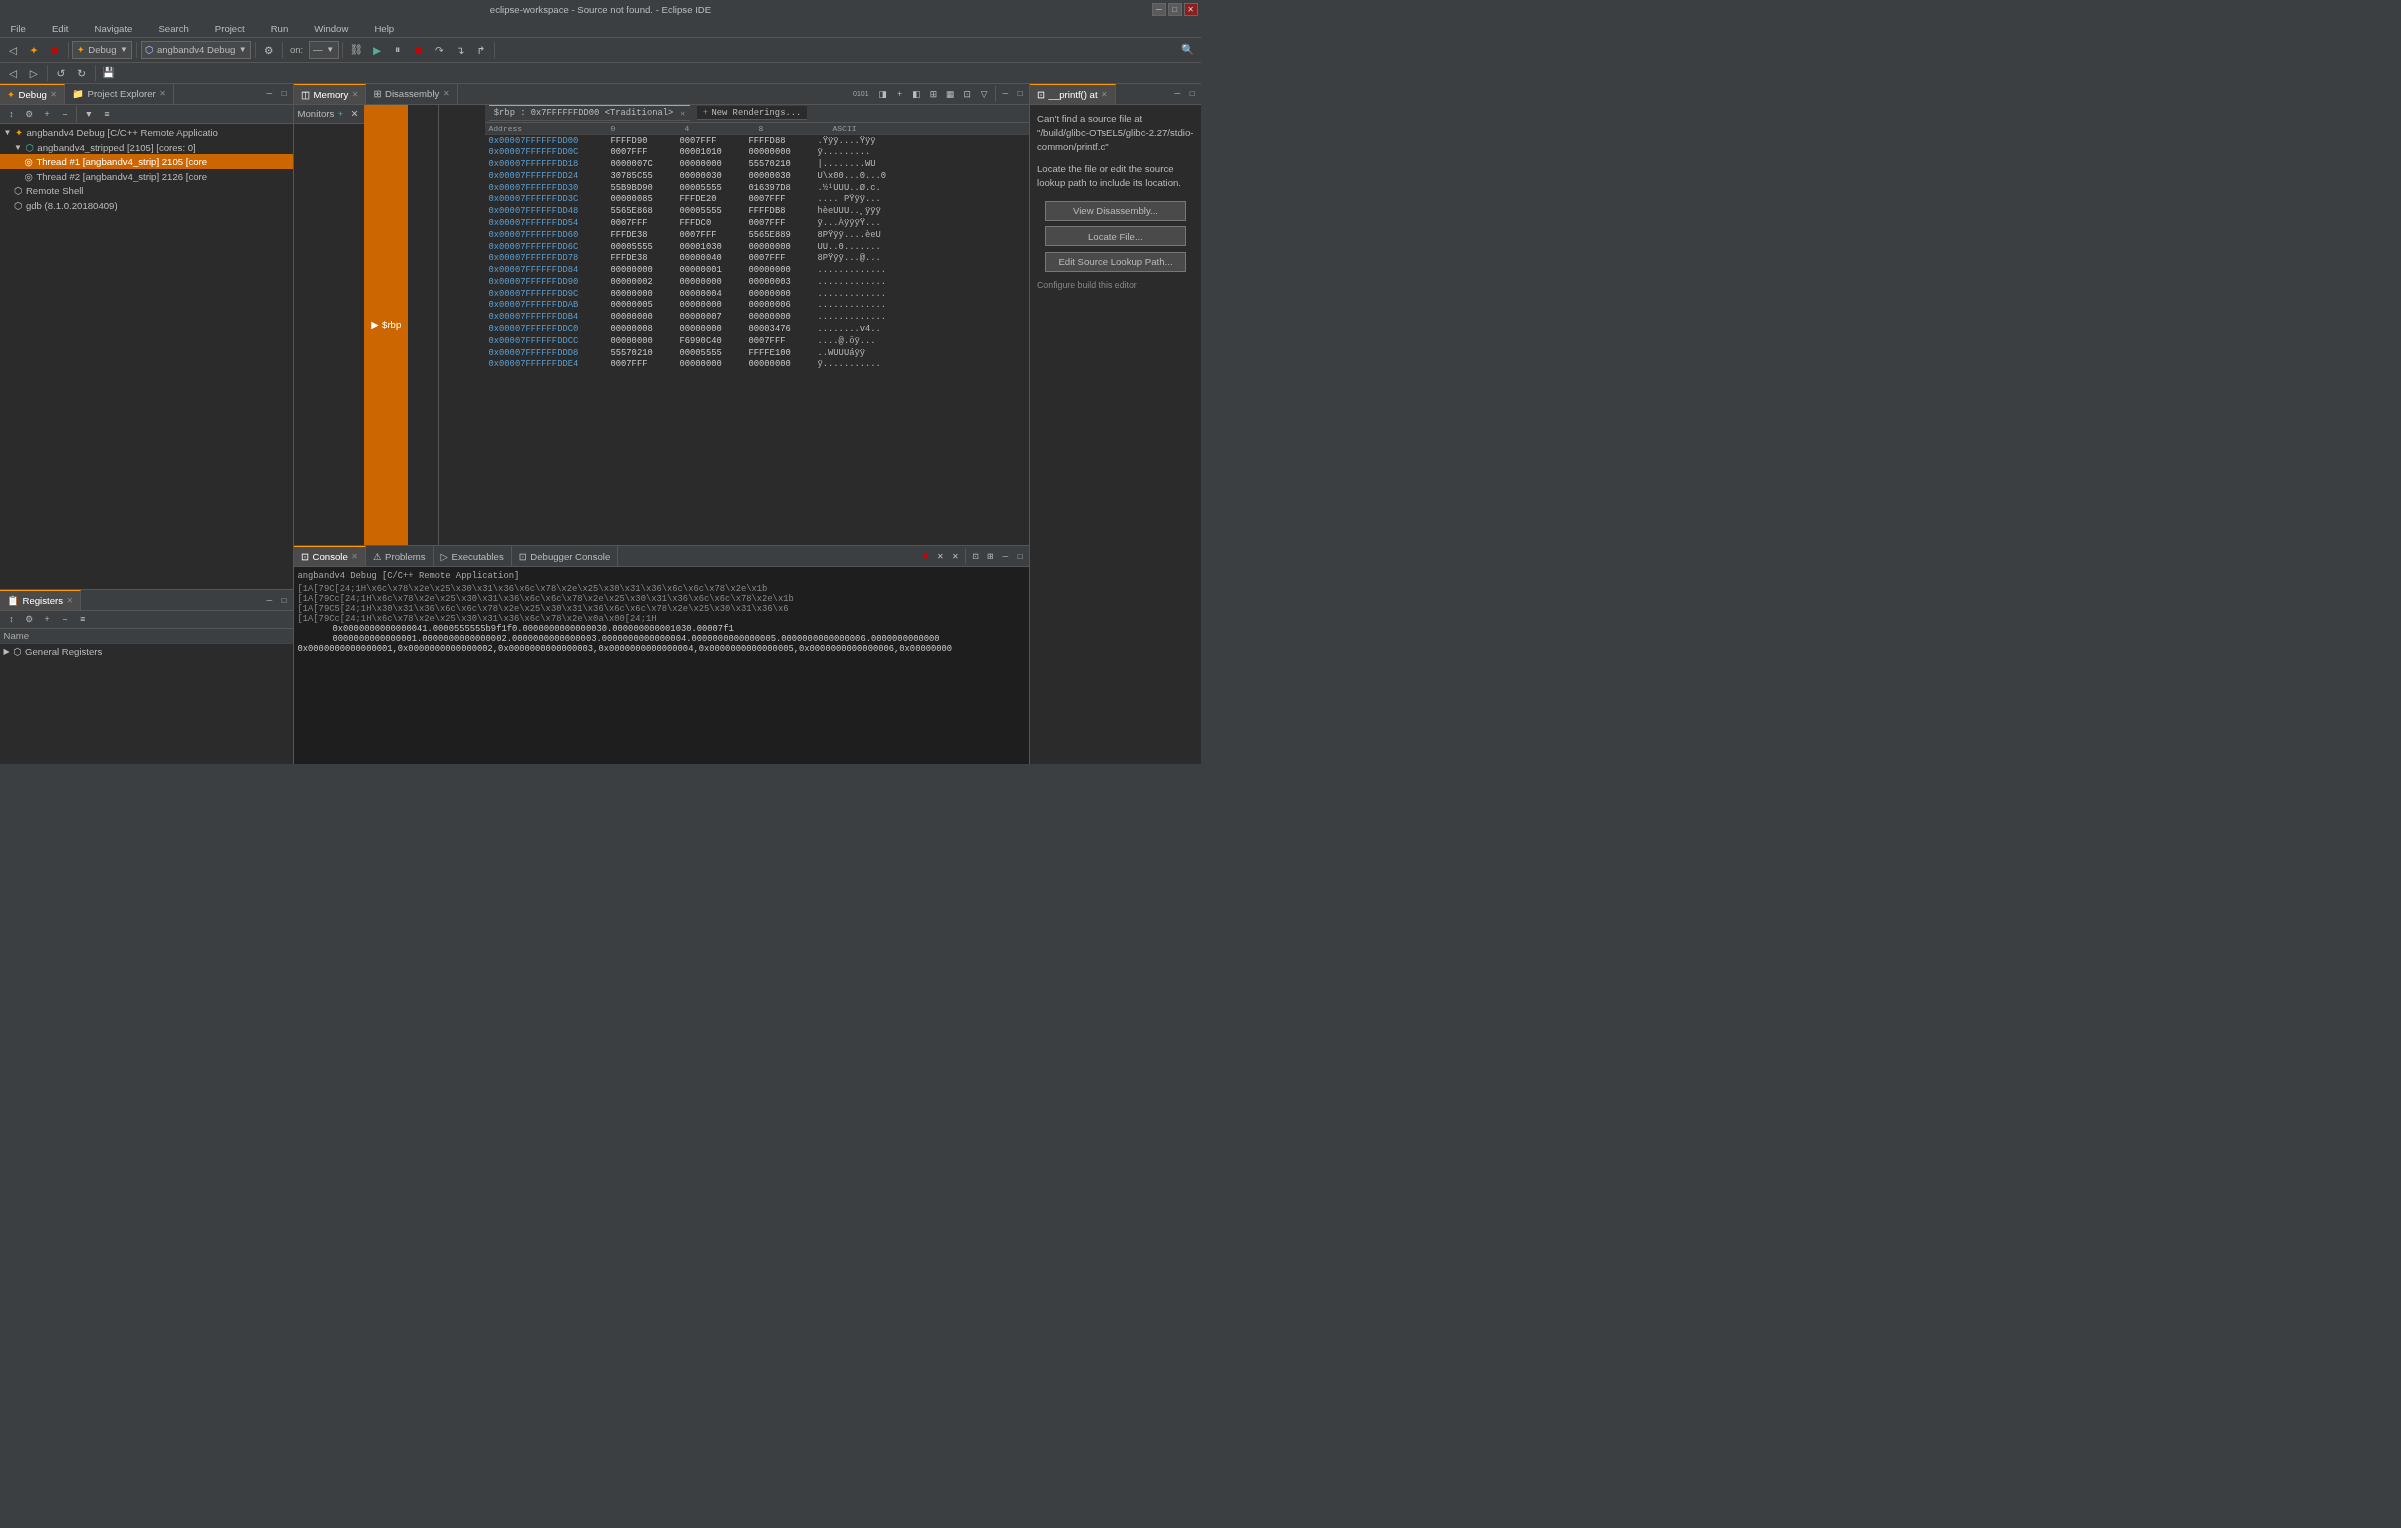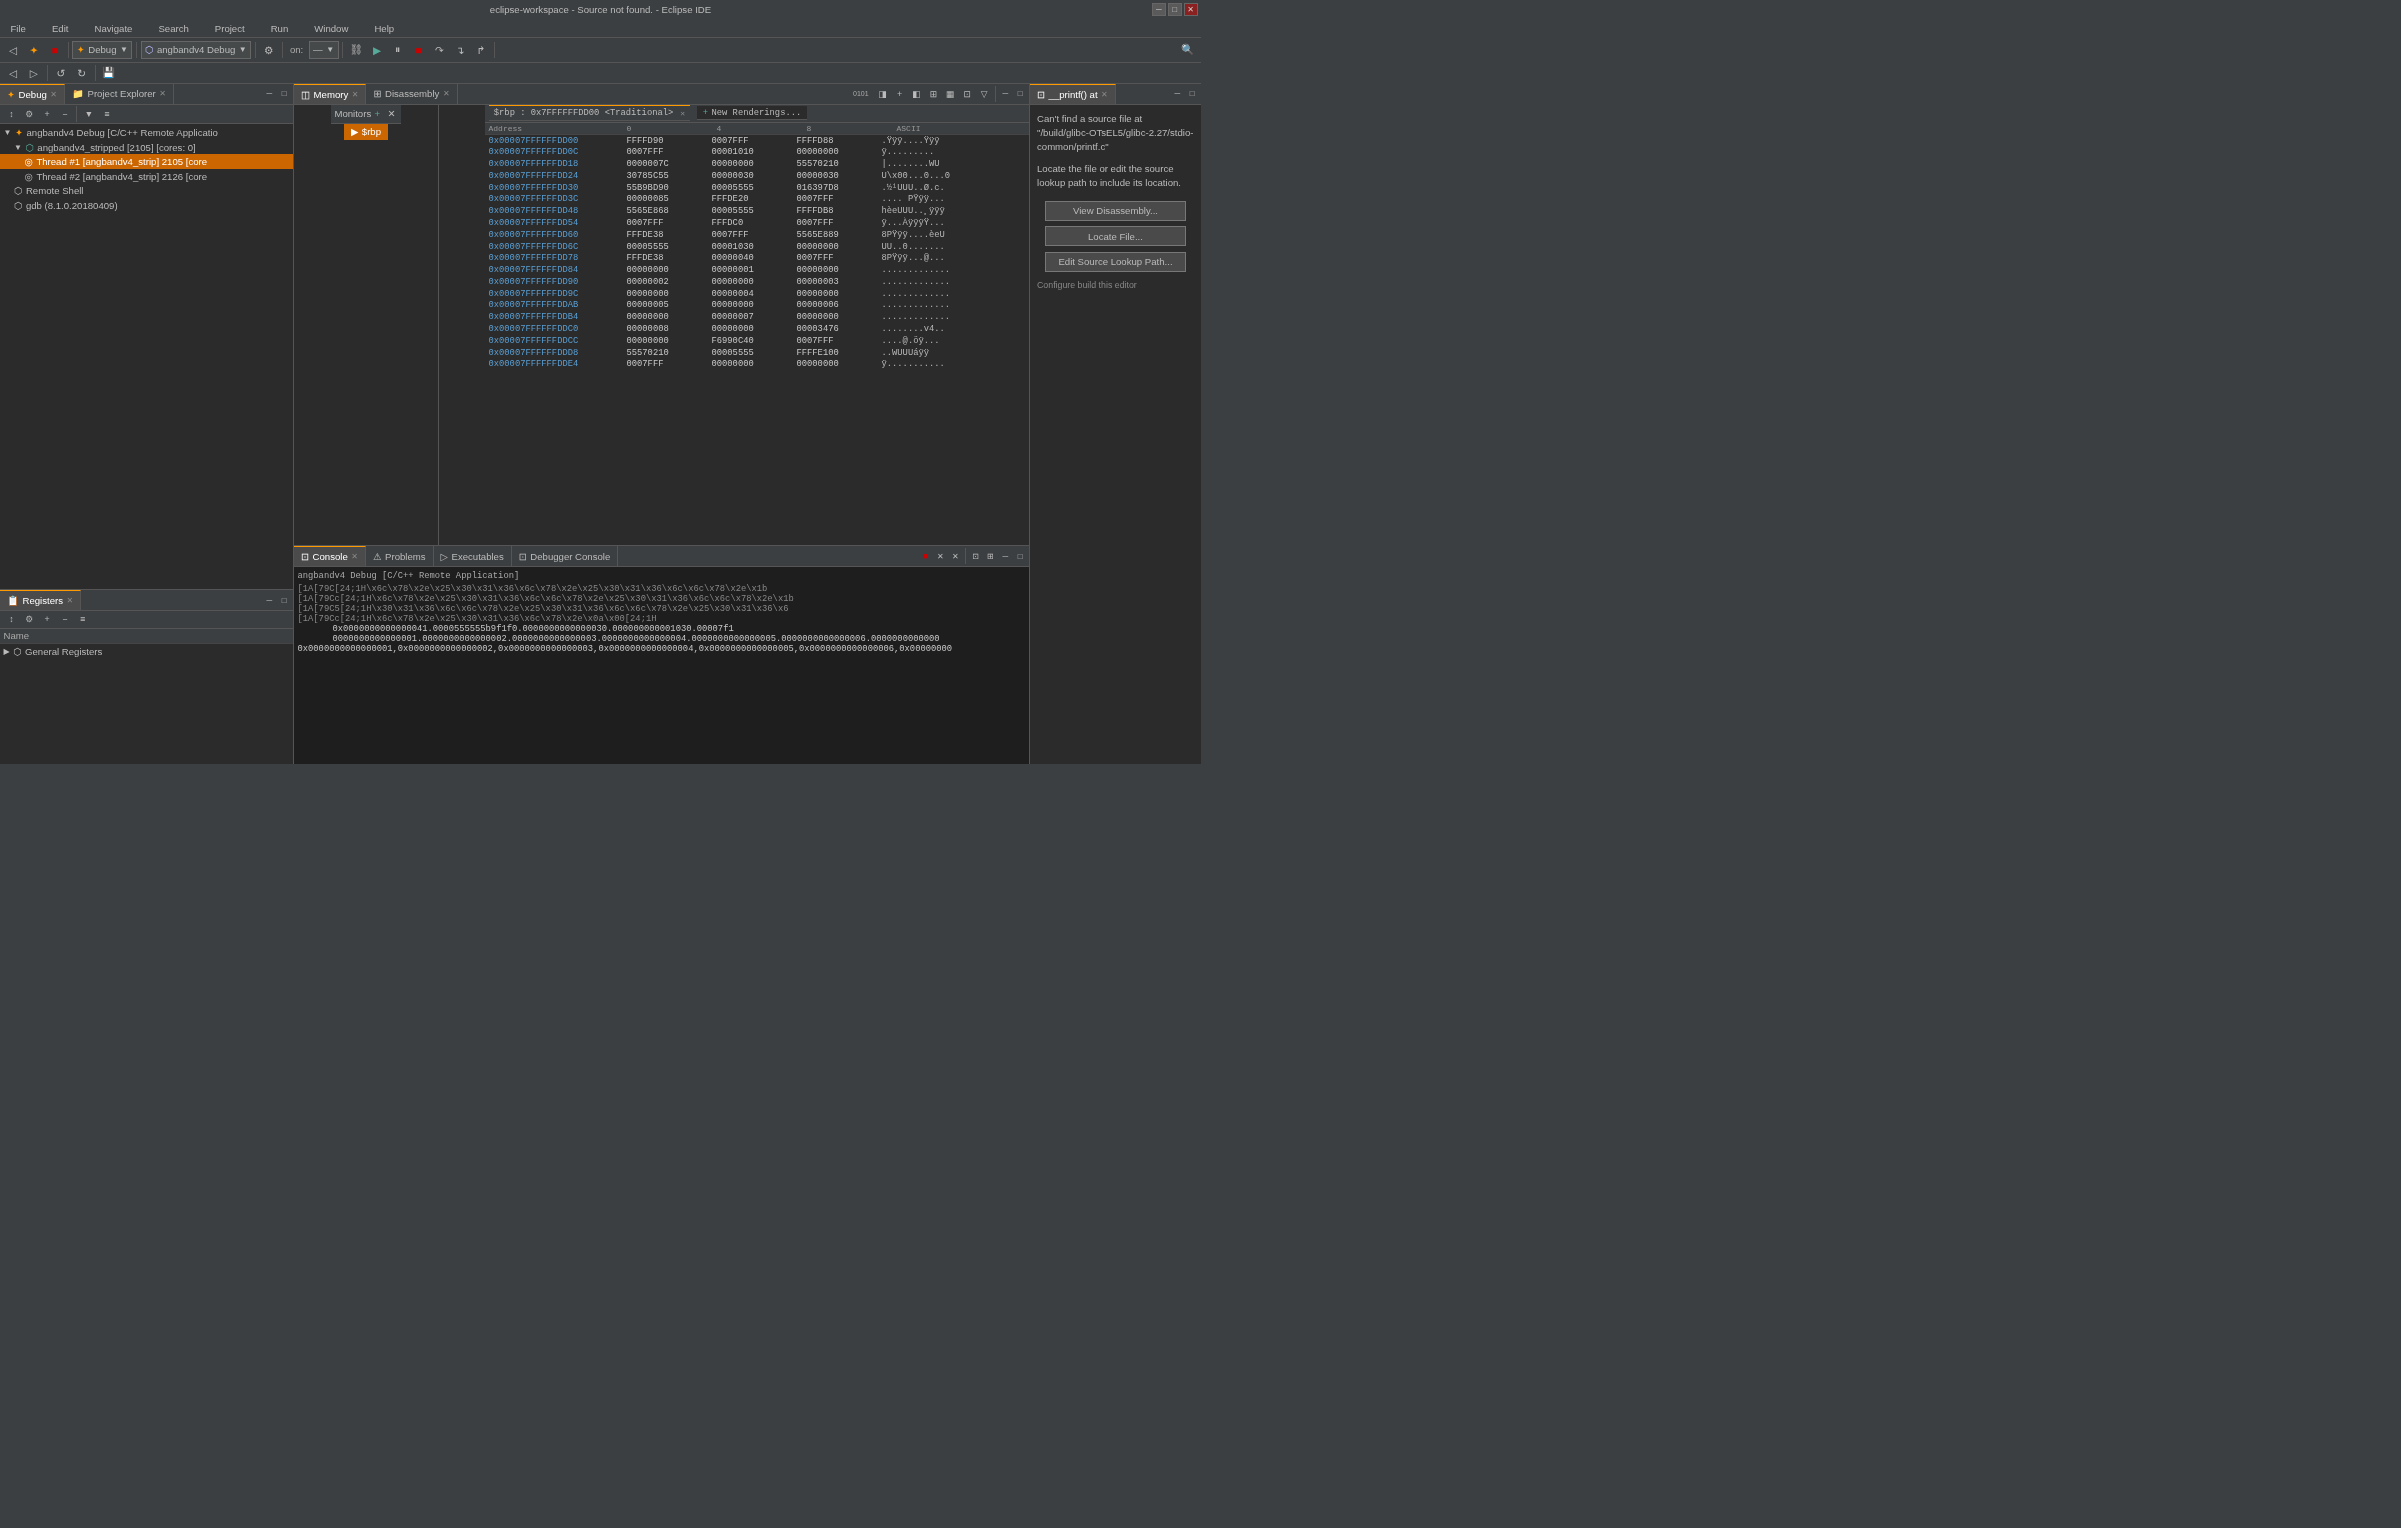"Monitors" .monitors-panel { align-items: center -> none; flex-direction: column -> row }
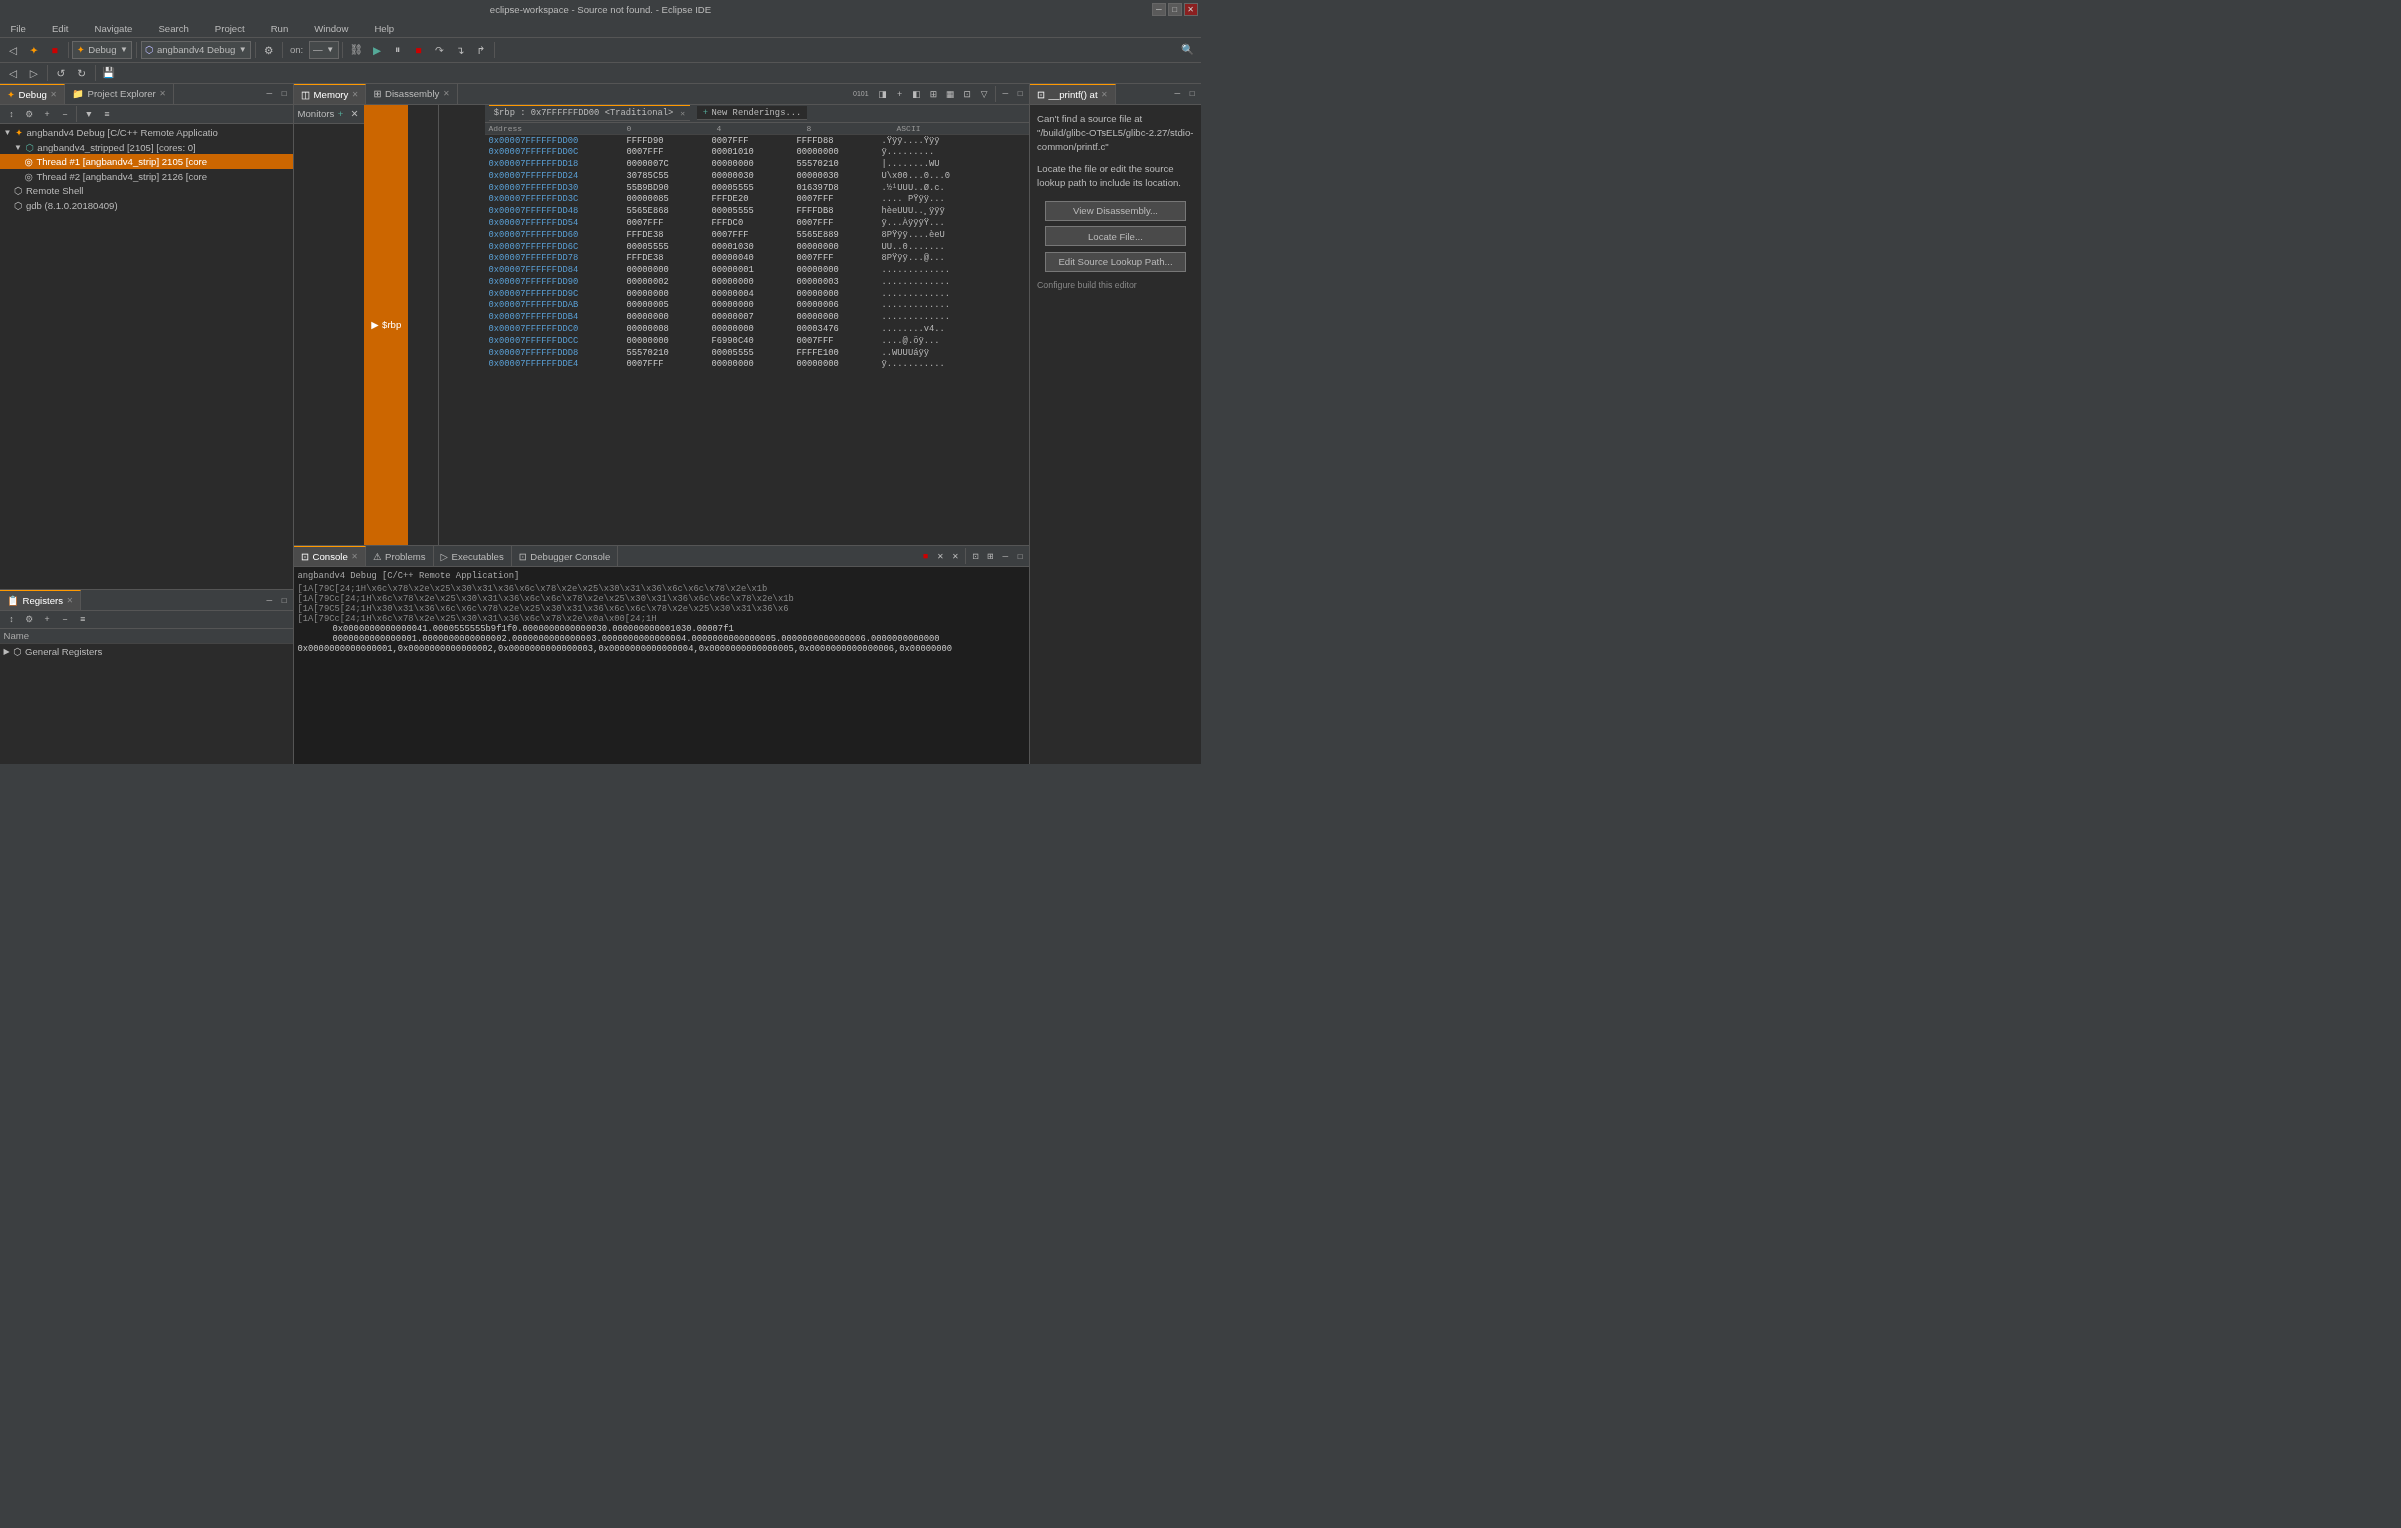"Address" .memory-row { gap: 24px -> 8px }
